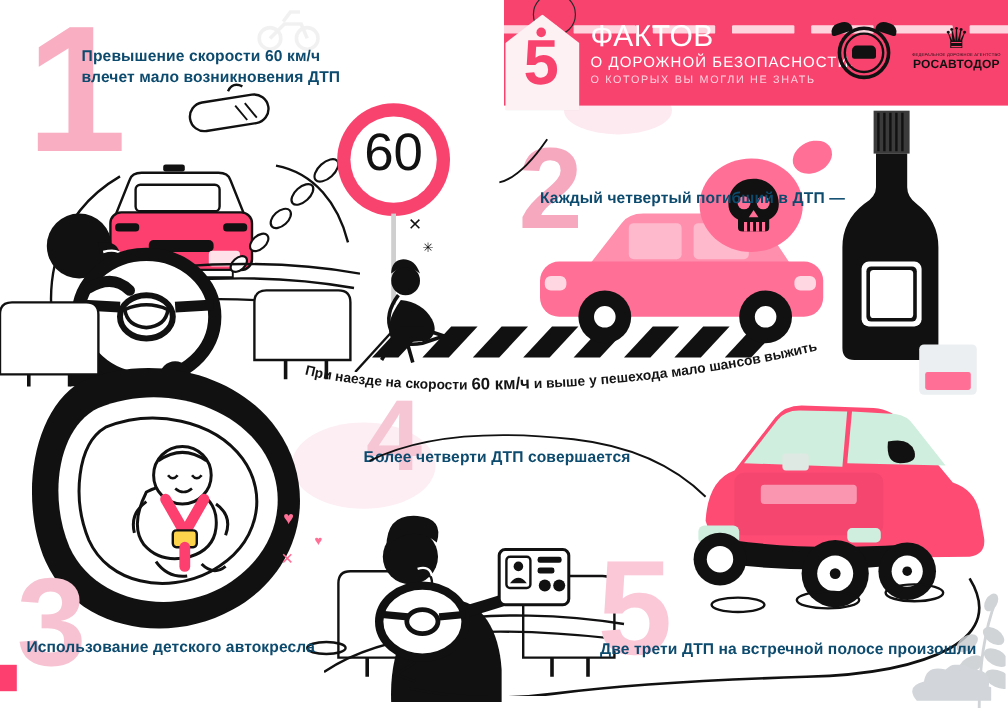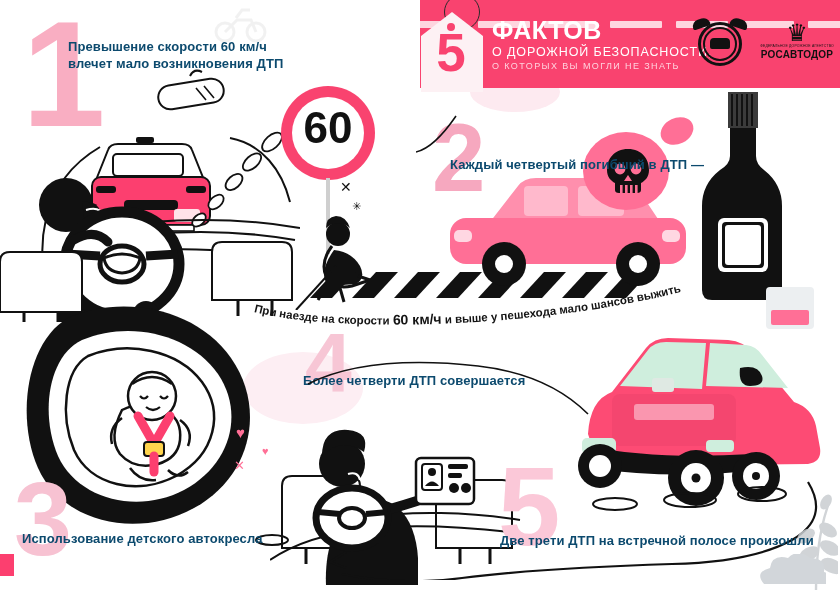"ФАКТОВ" .header-title { font-weight: bold -> normal }
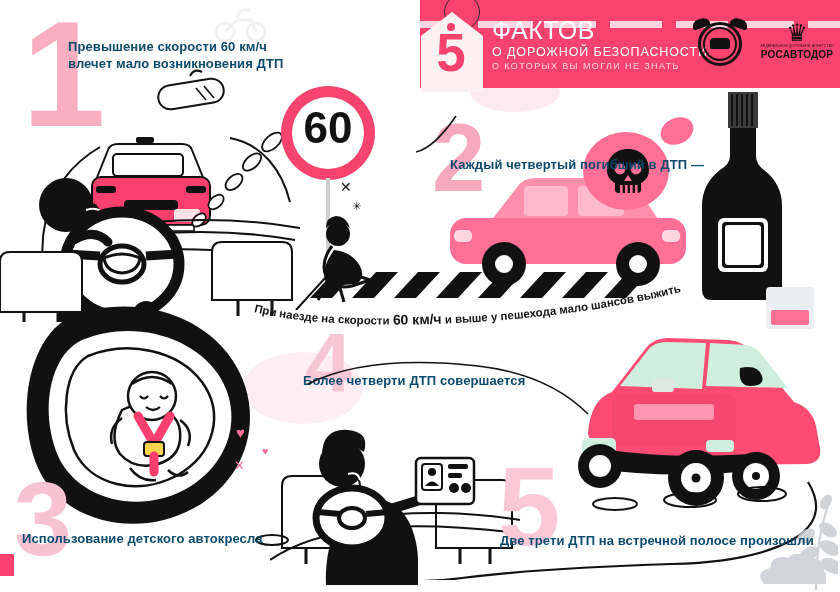"60" .sign .val { font-weight: bold -> normal }
